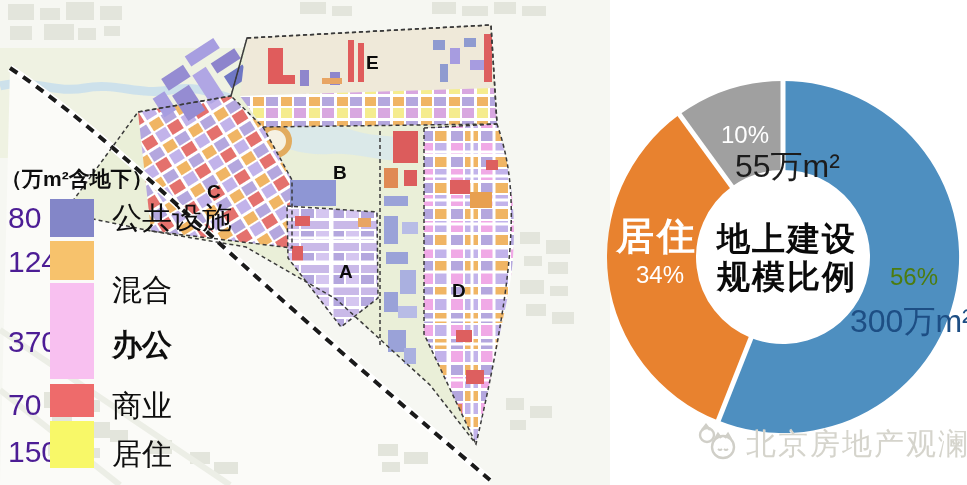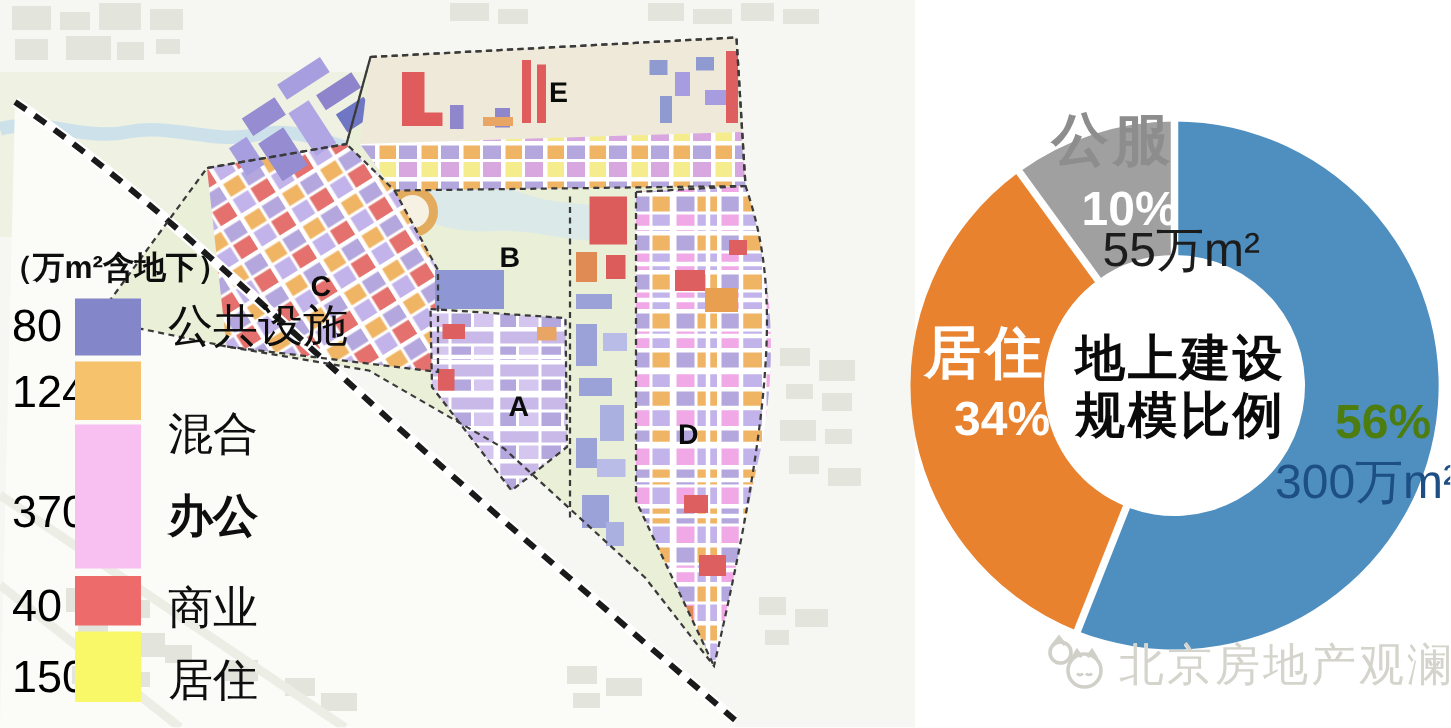"公服" div.abs { html: <div>公服</div> -> none }
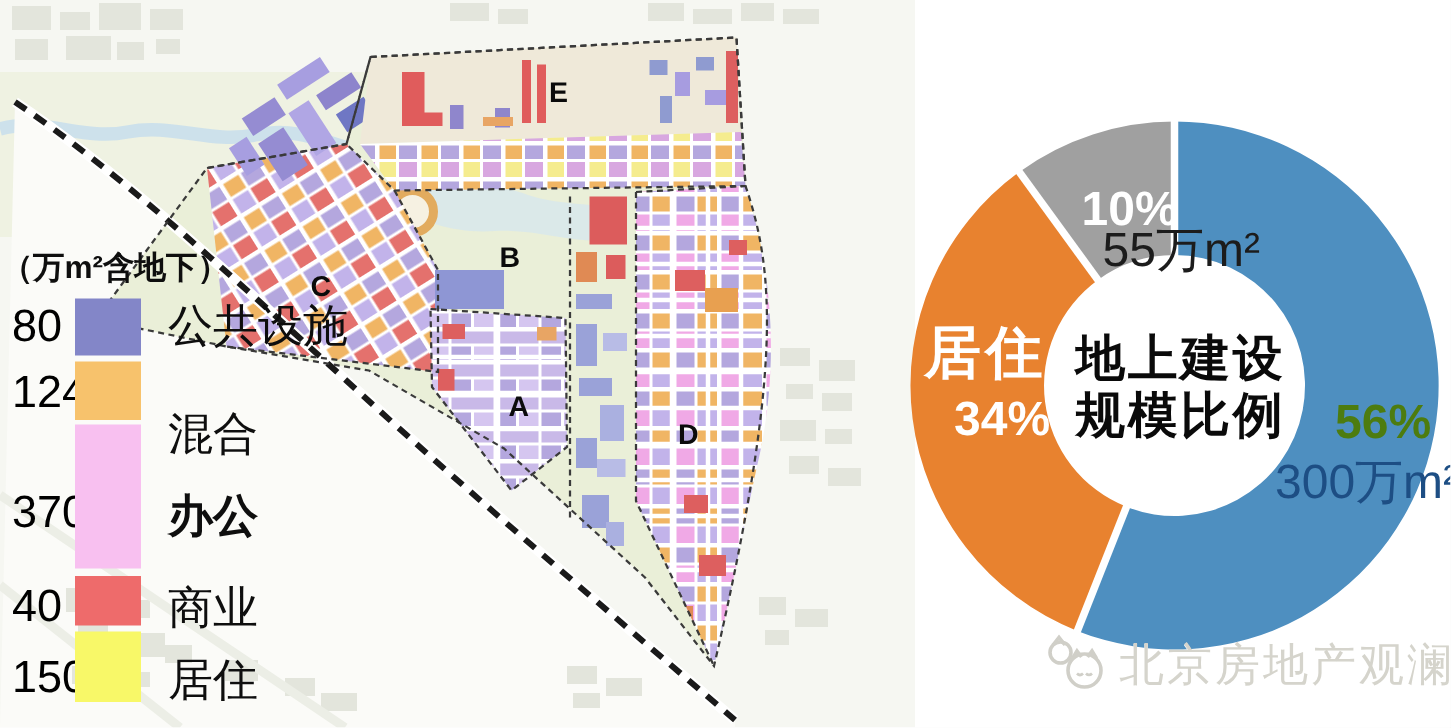"10%" .seg-pct { font-size: 32px -> 24px; font-weight: 700 -> 400 }
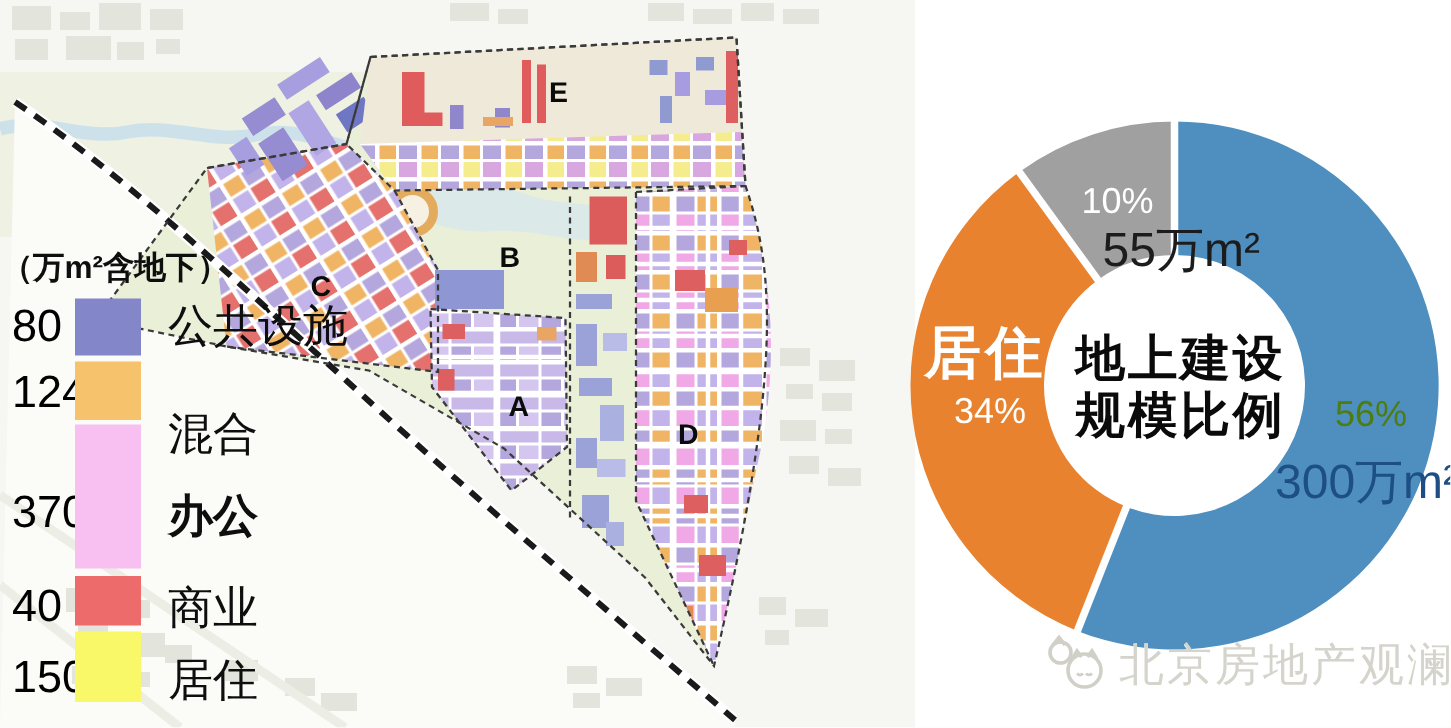"80" .leg-num { color: #000000 -> #4c1d95 }
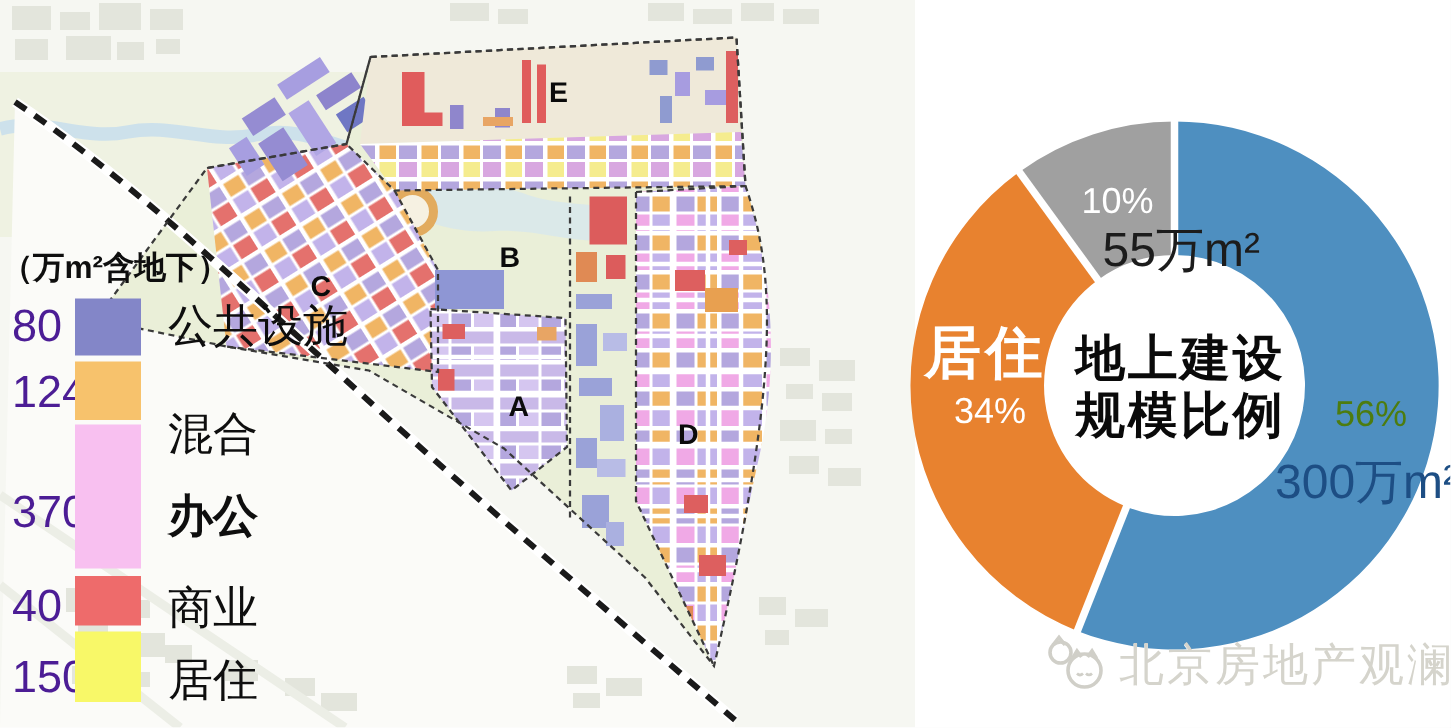"40" div.abs { text: 40 -> 70 }
